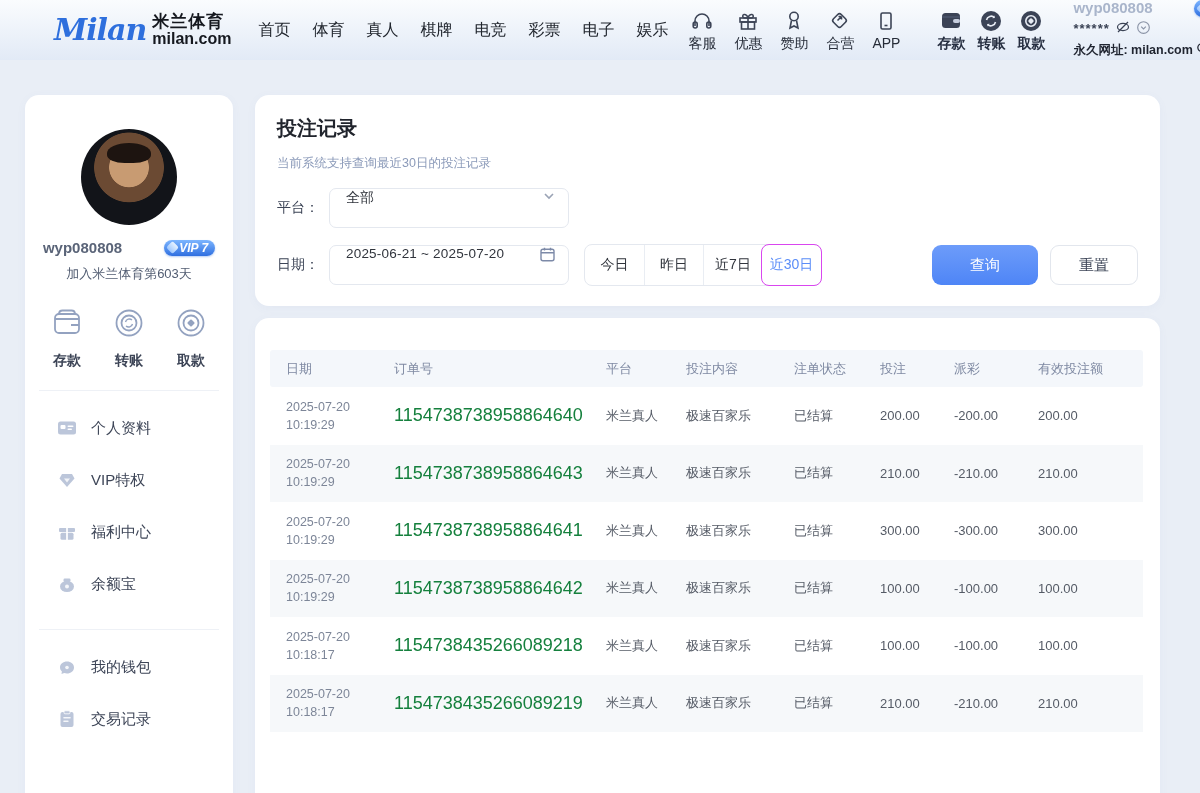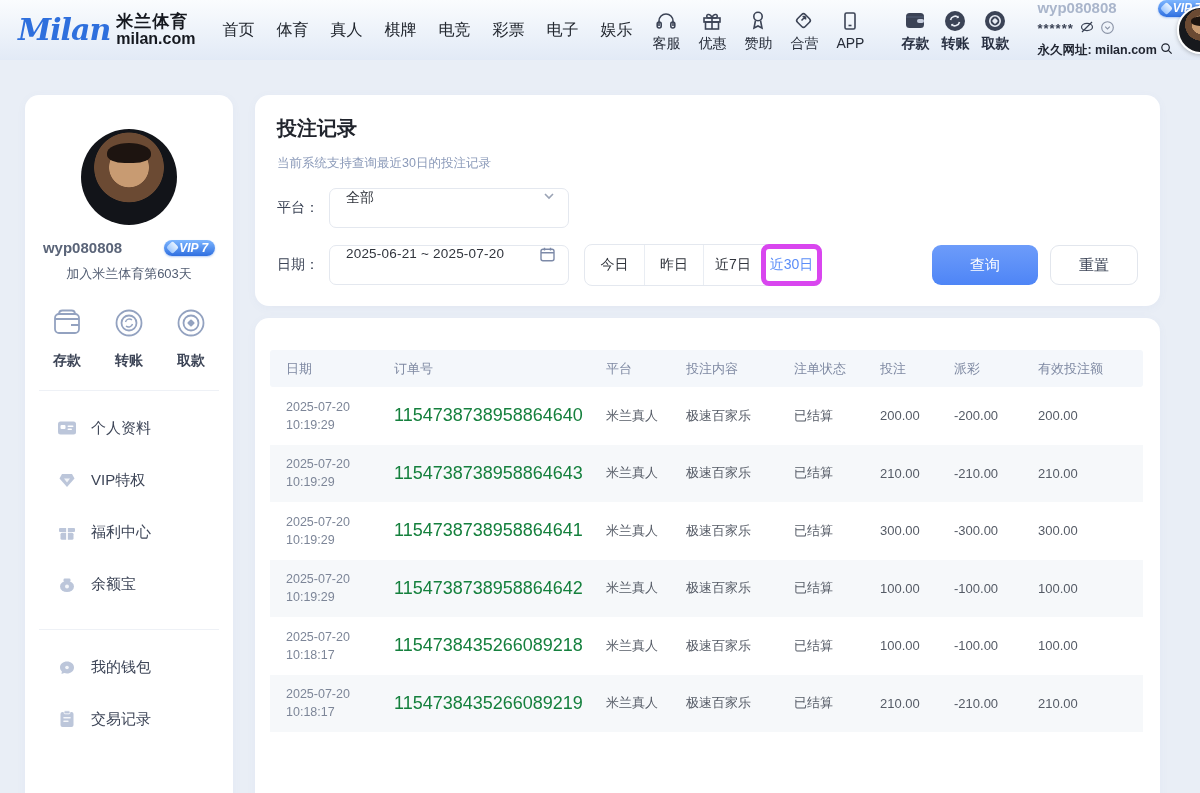"Milan" .logo { margin-left: none -> 36px }
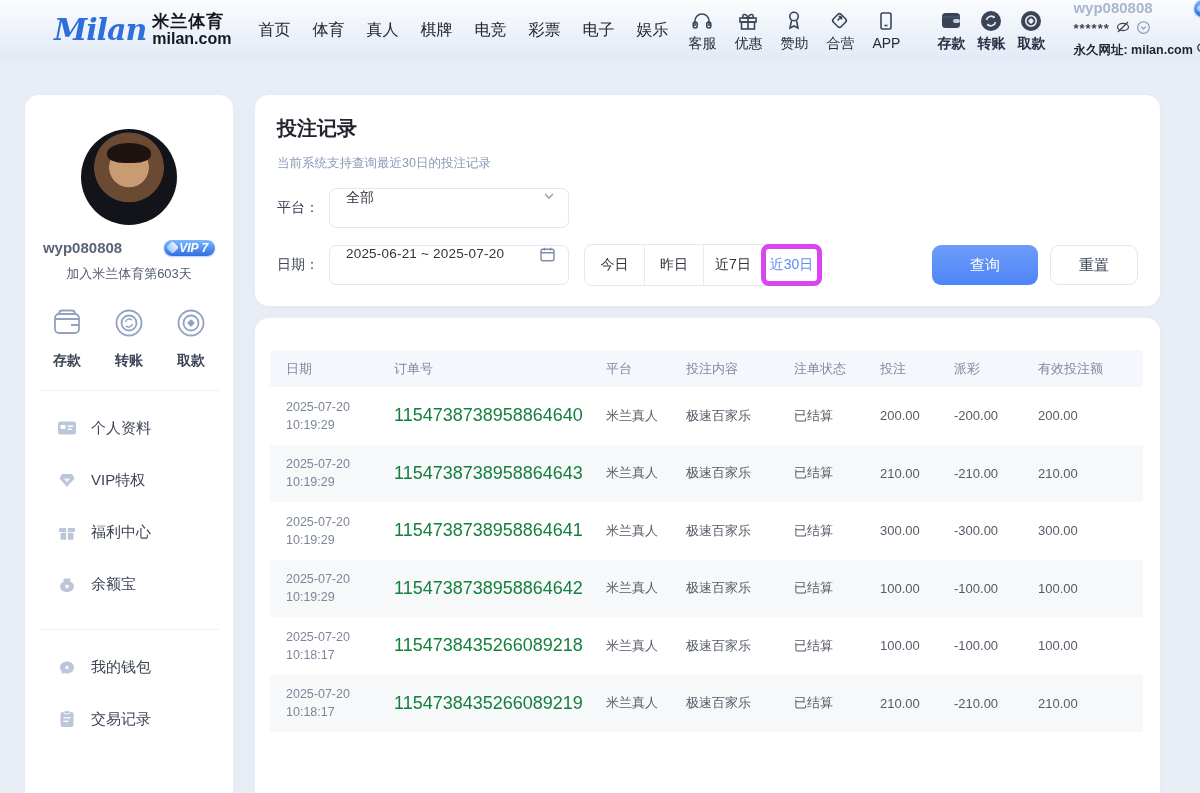"近30日" .seg-btn.active { border: 5px solid #d946ef -> 1px solid #d946ef }
